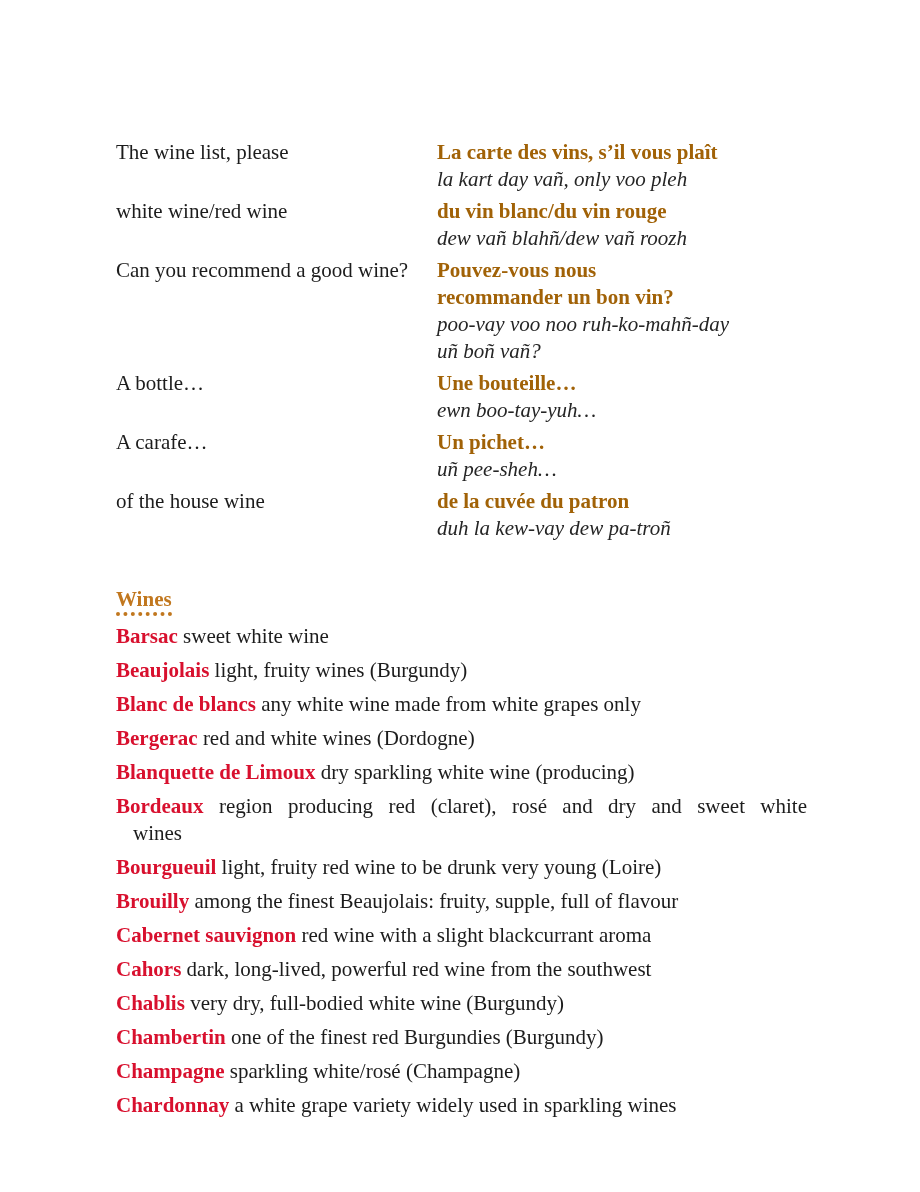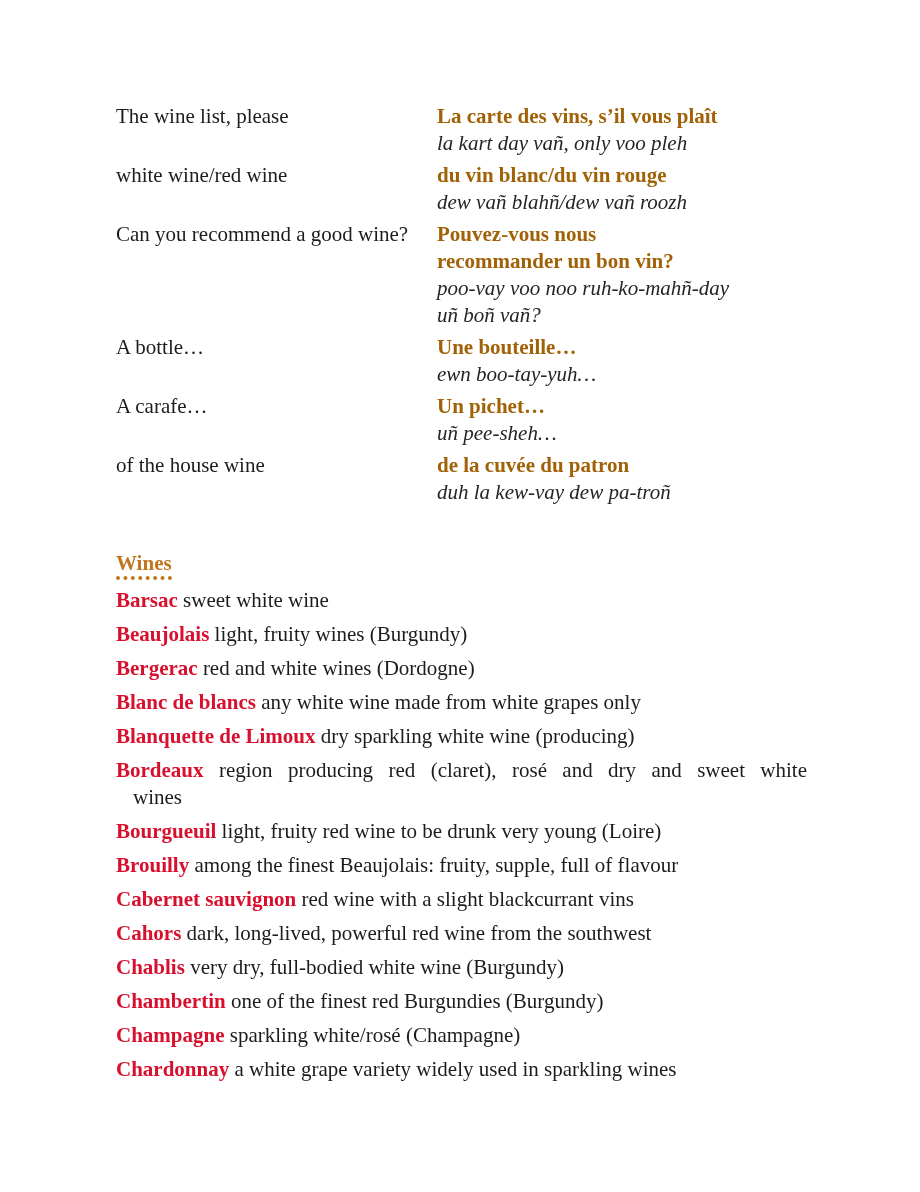"The wine list, please" .page { margin-top: none -> 36px }
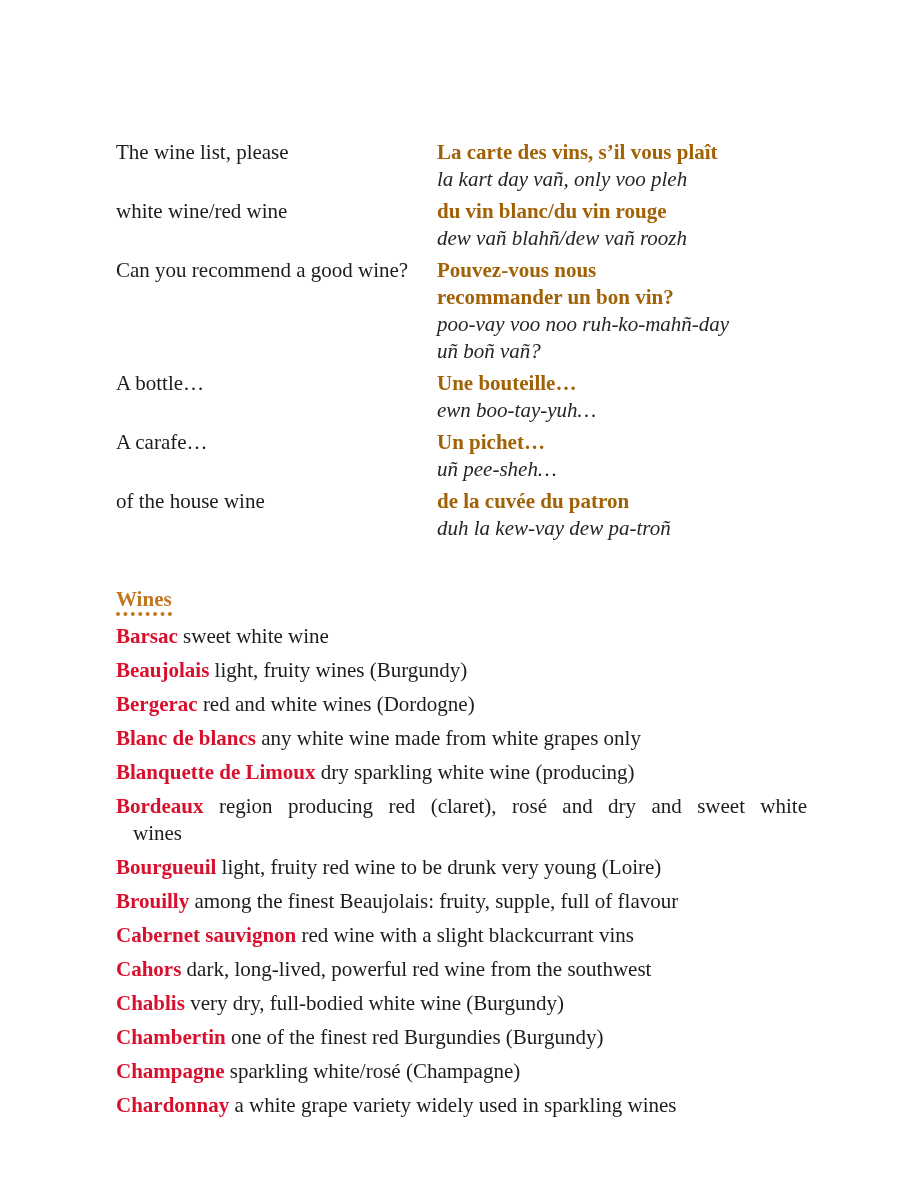"Bergerac red and white wines" div.wine-entry { order: before "Blanc de blancs any white" -> after "Blanc de blancs any white" }
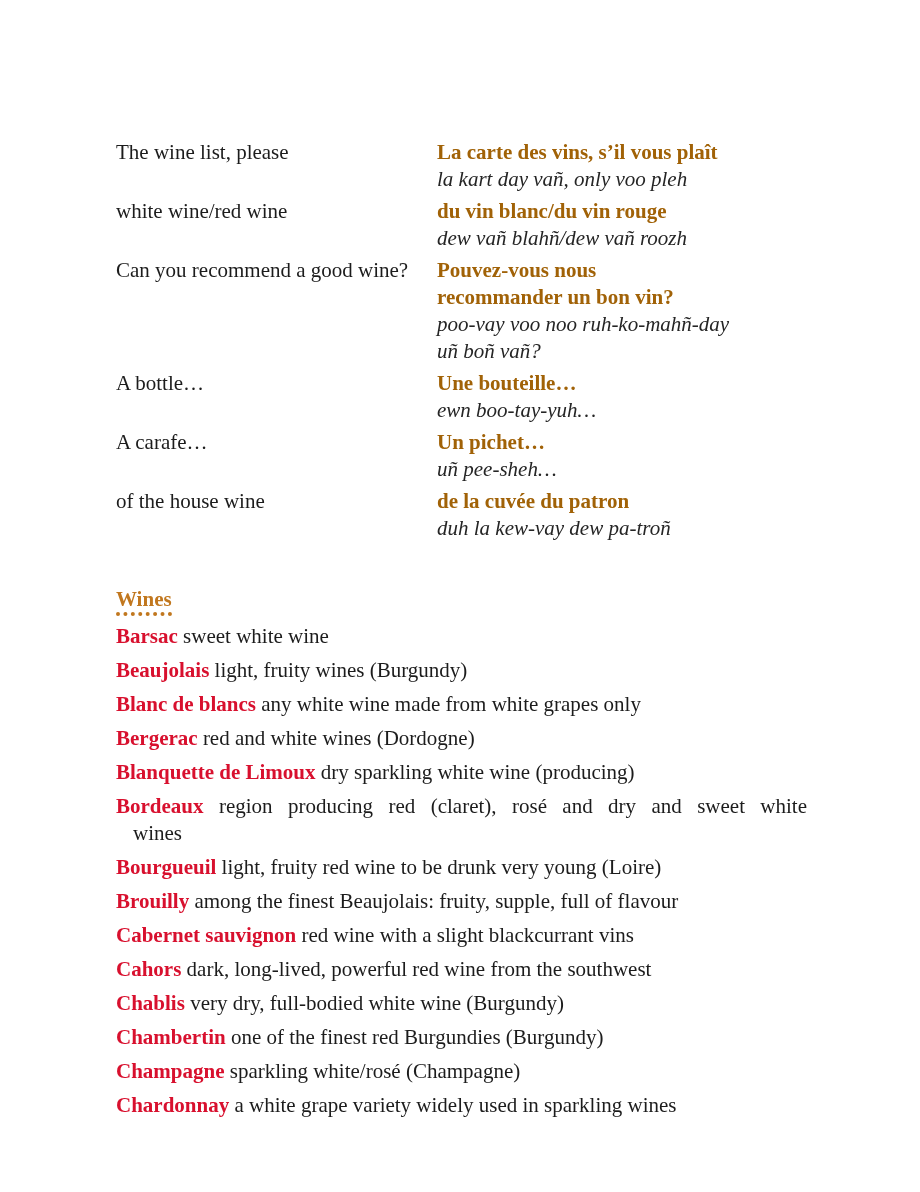"red wine with a slight" span.wine-desc { text: vins -> aroma }
